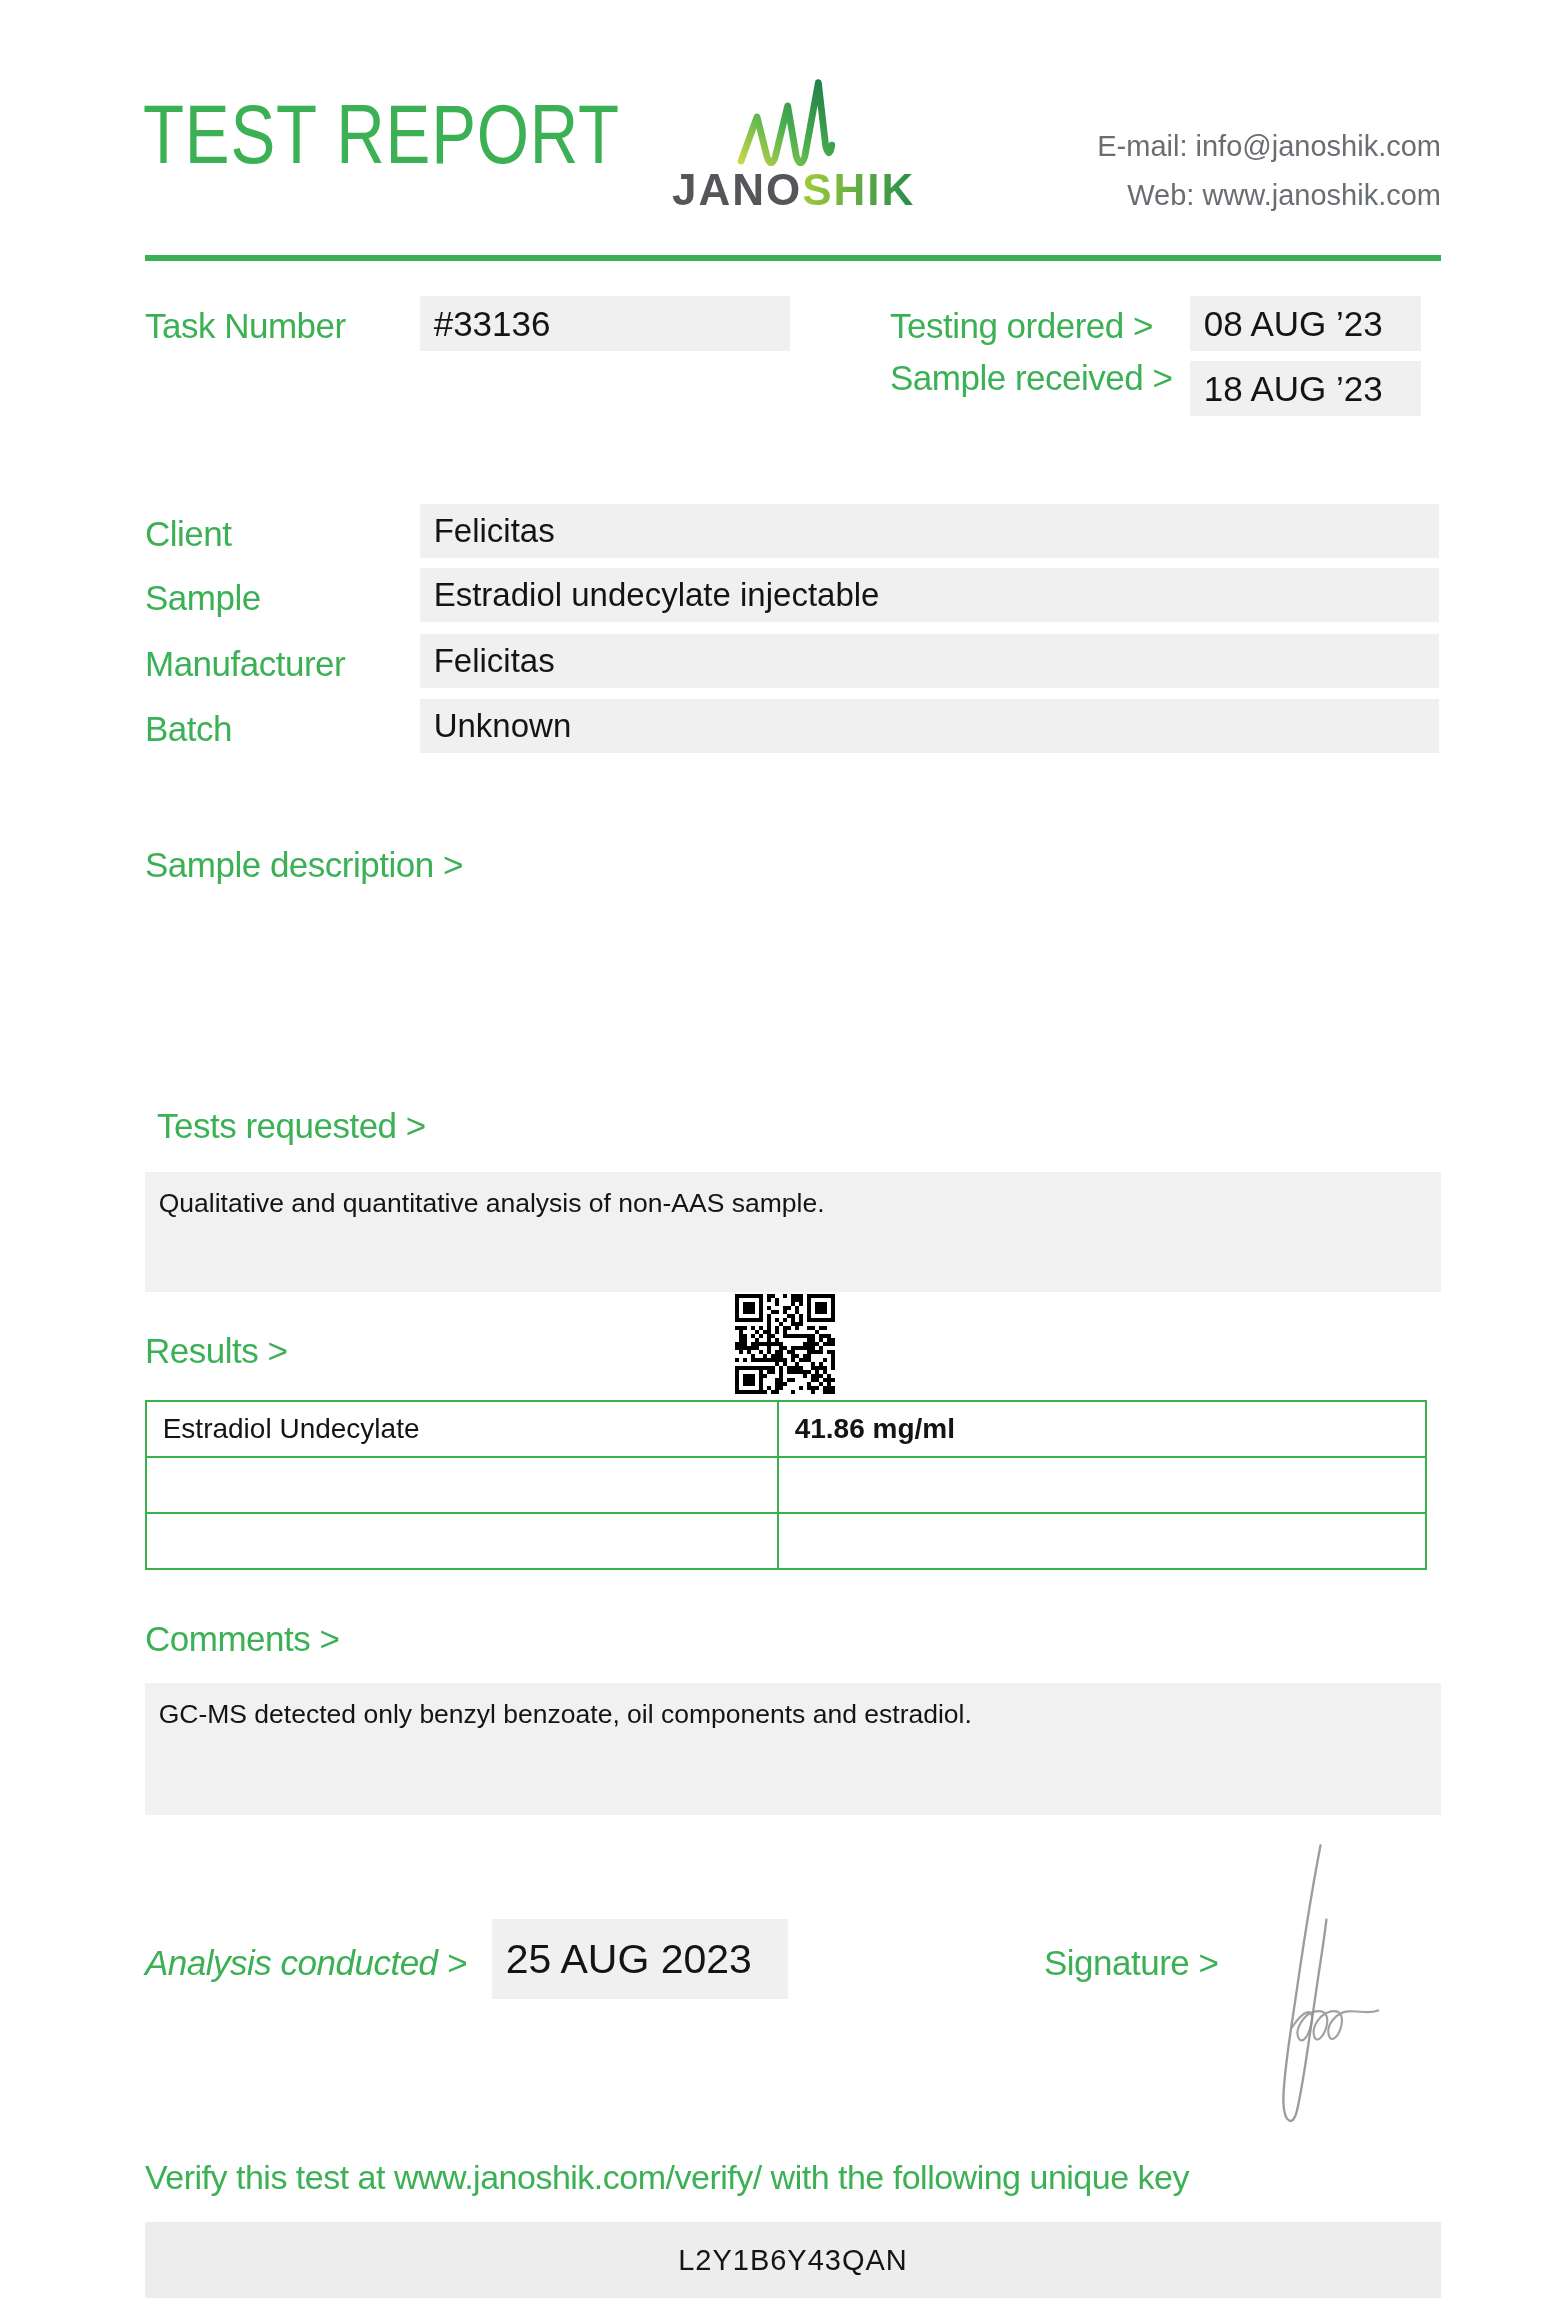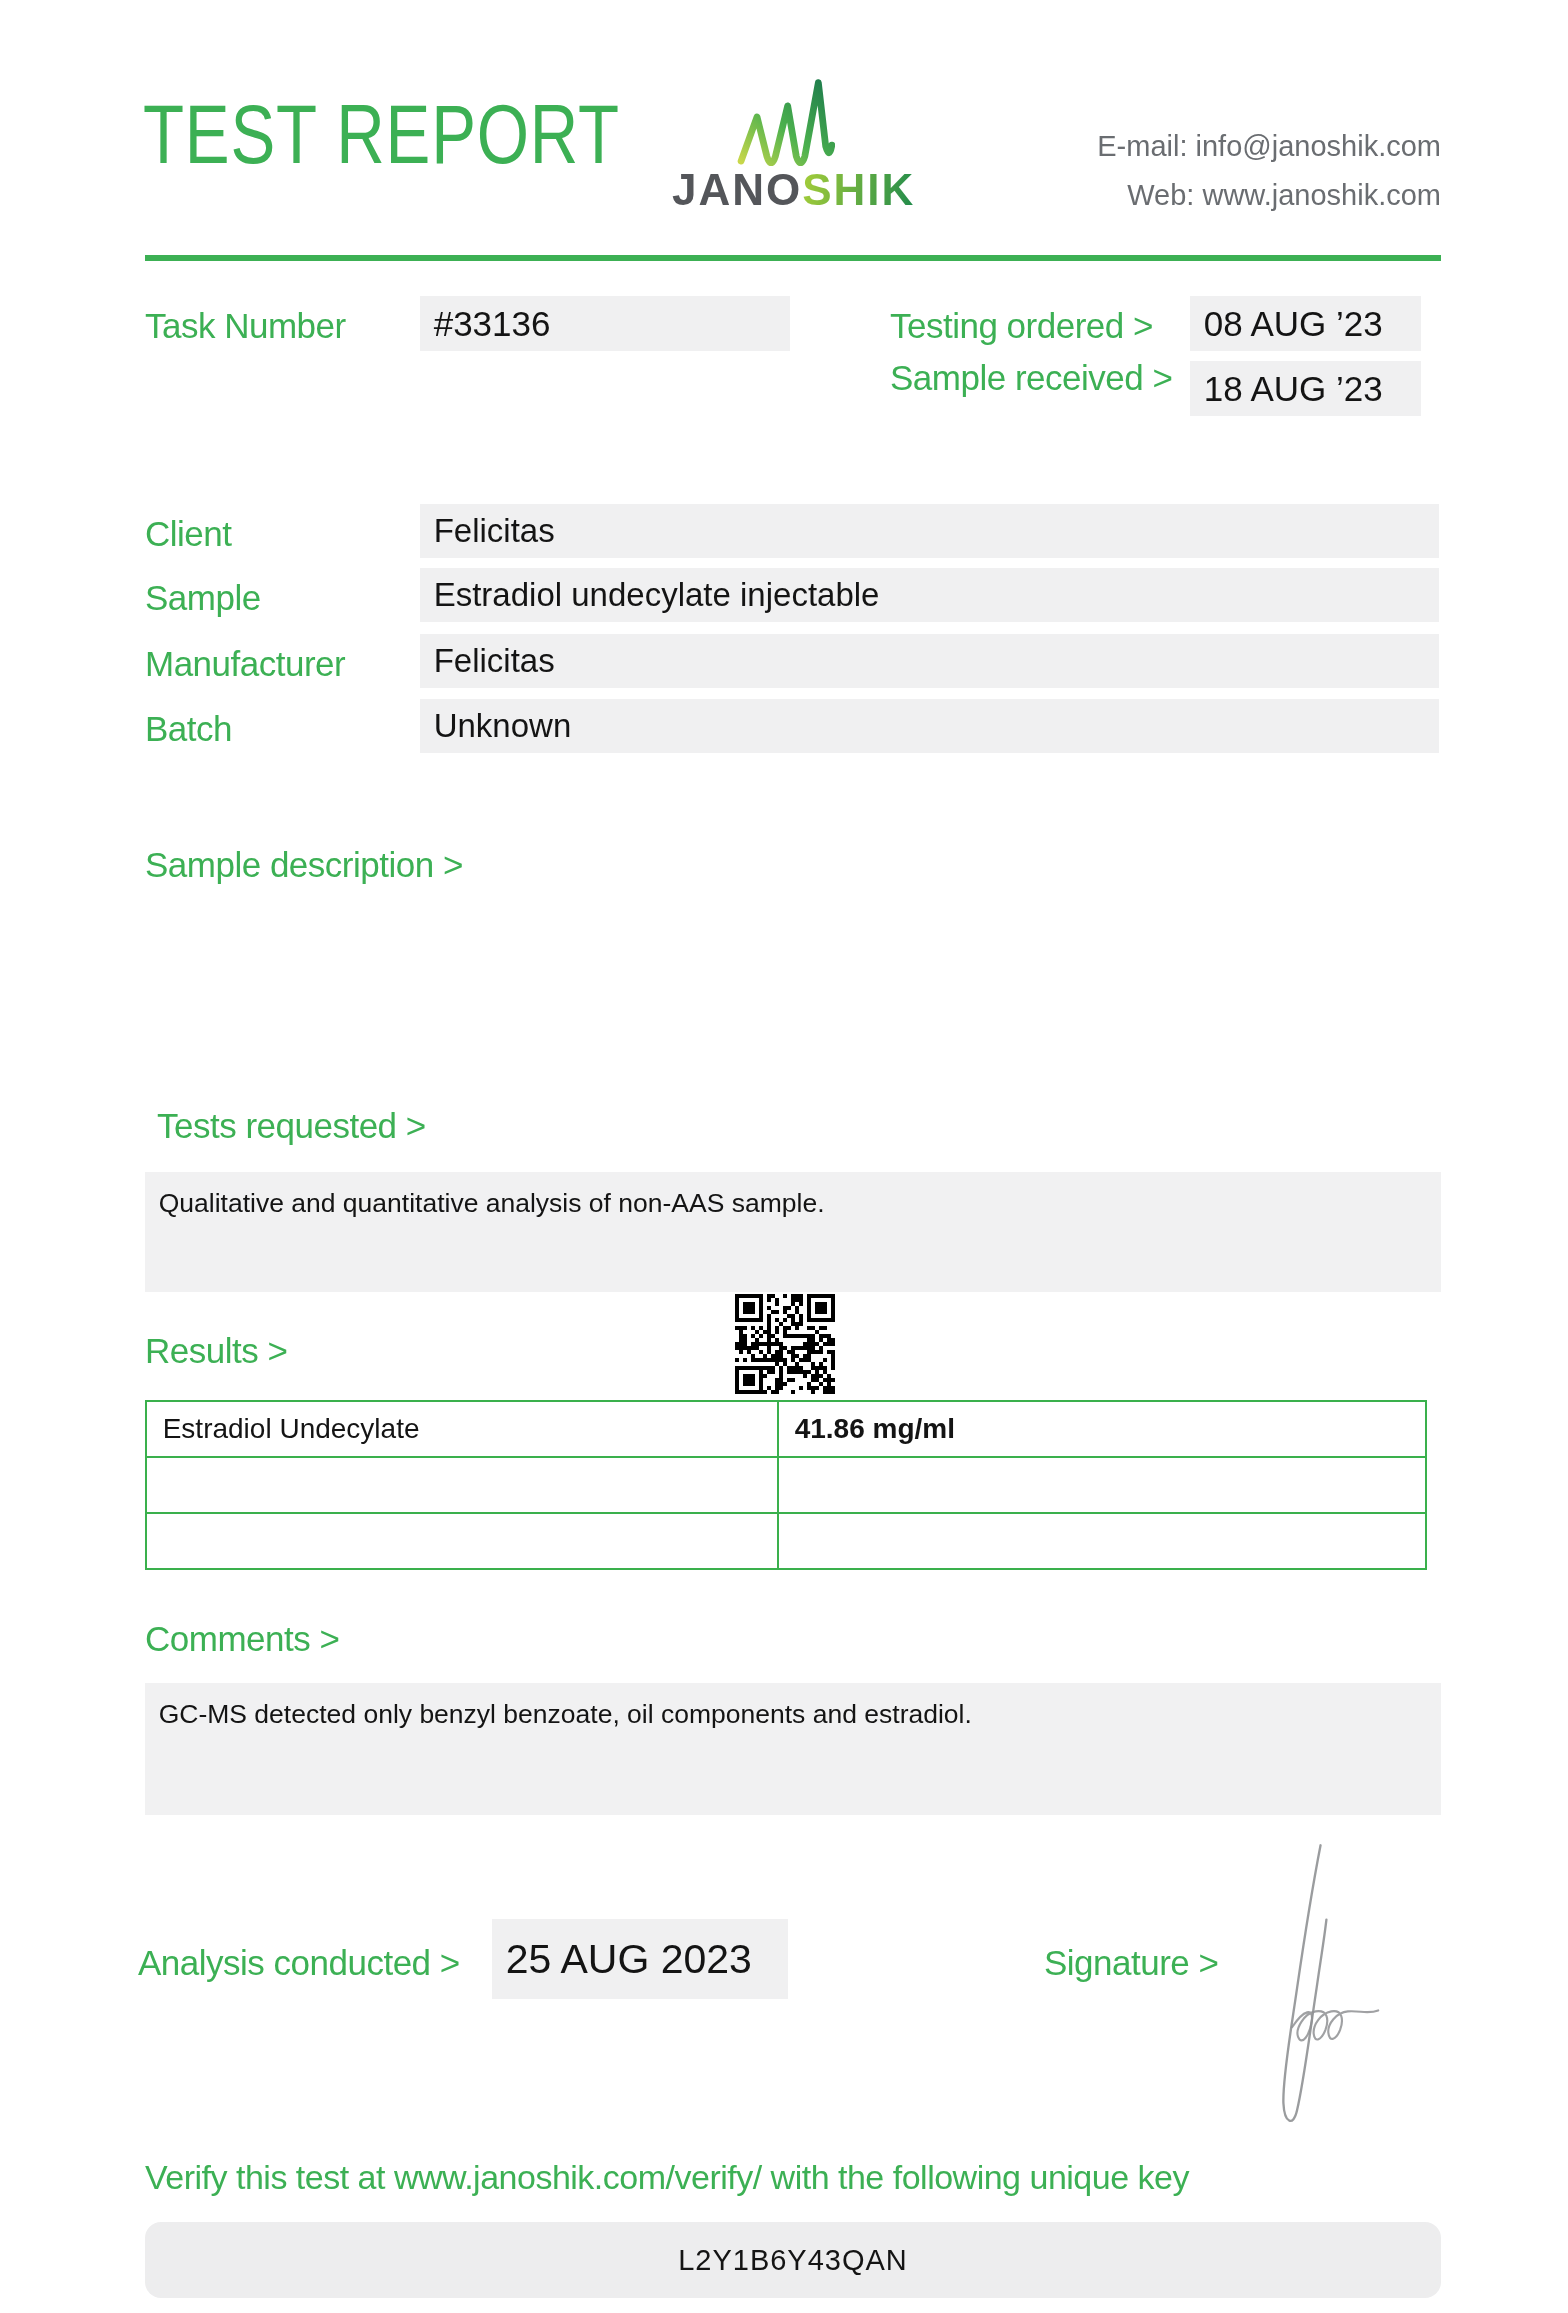"Analysis conducted >" div.lbl { font-style: none -> italic; left: 138px -> 145px }
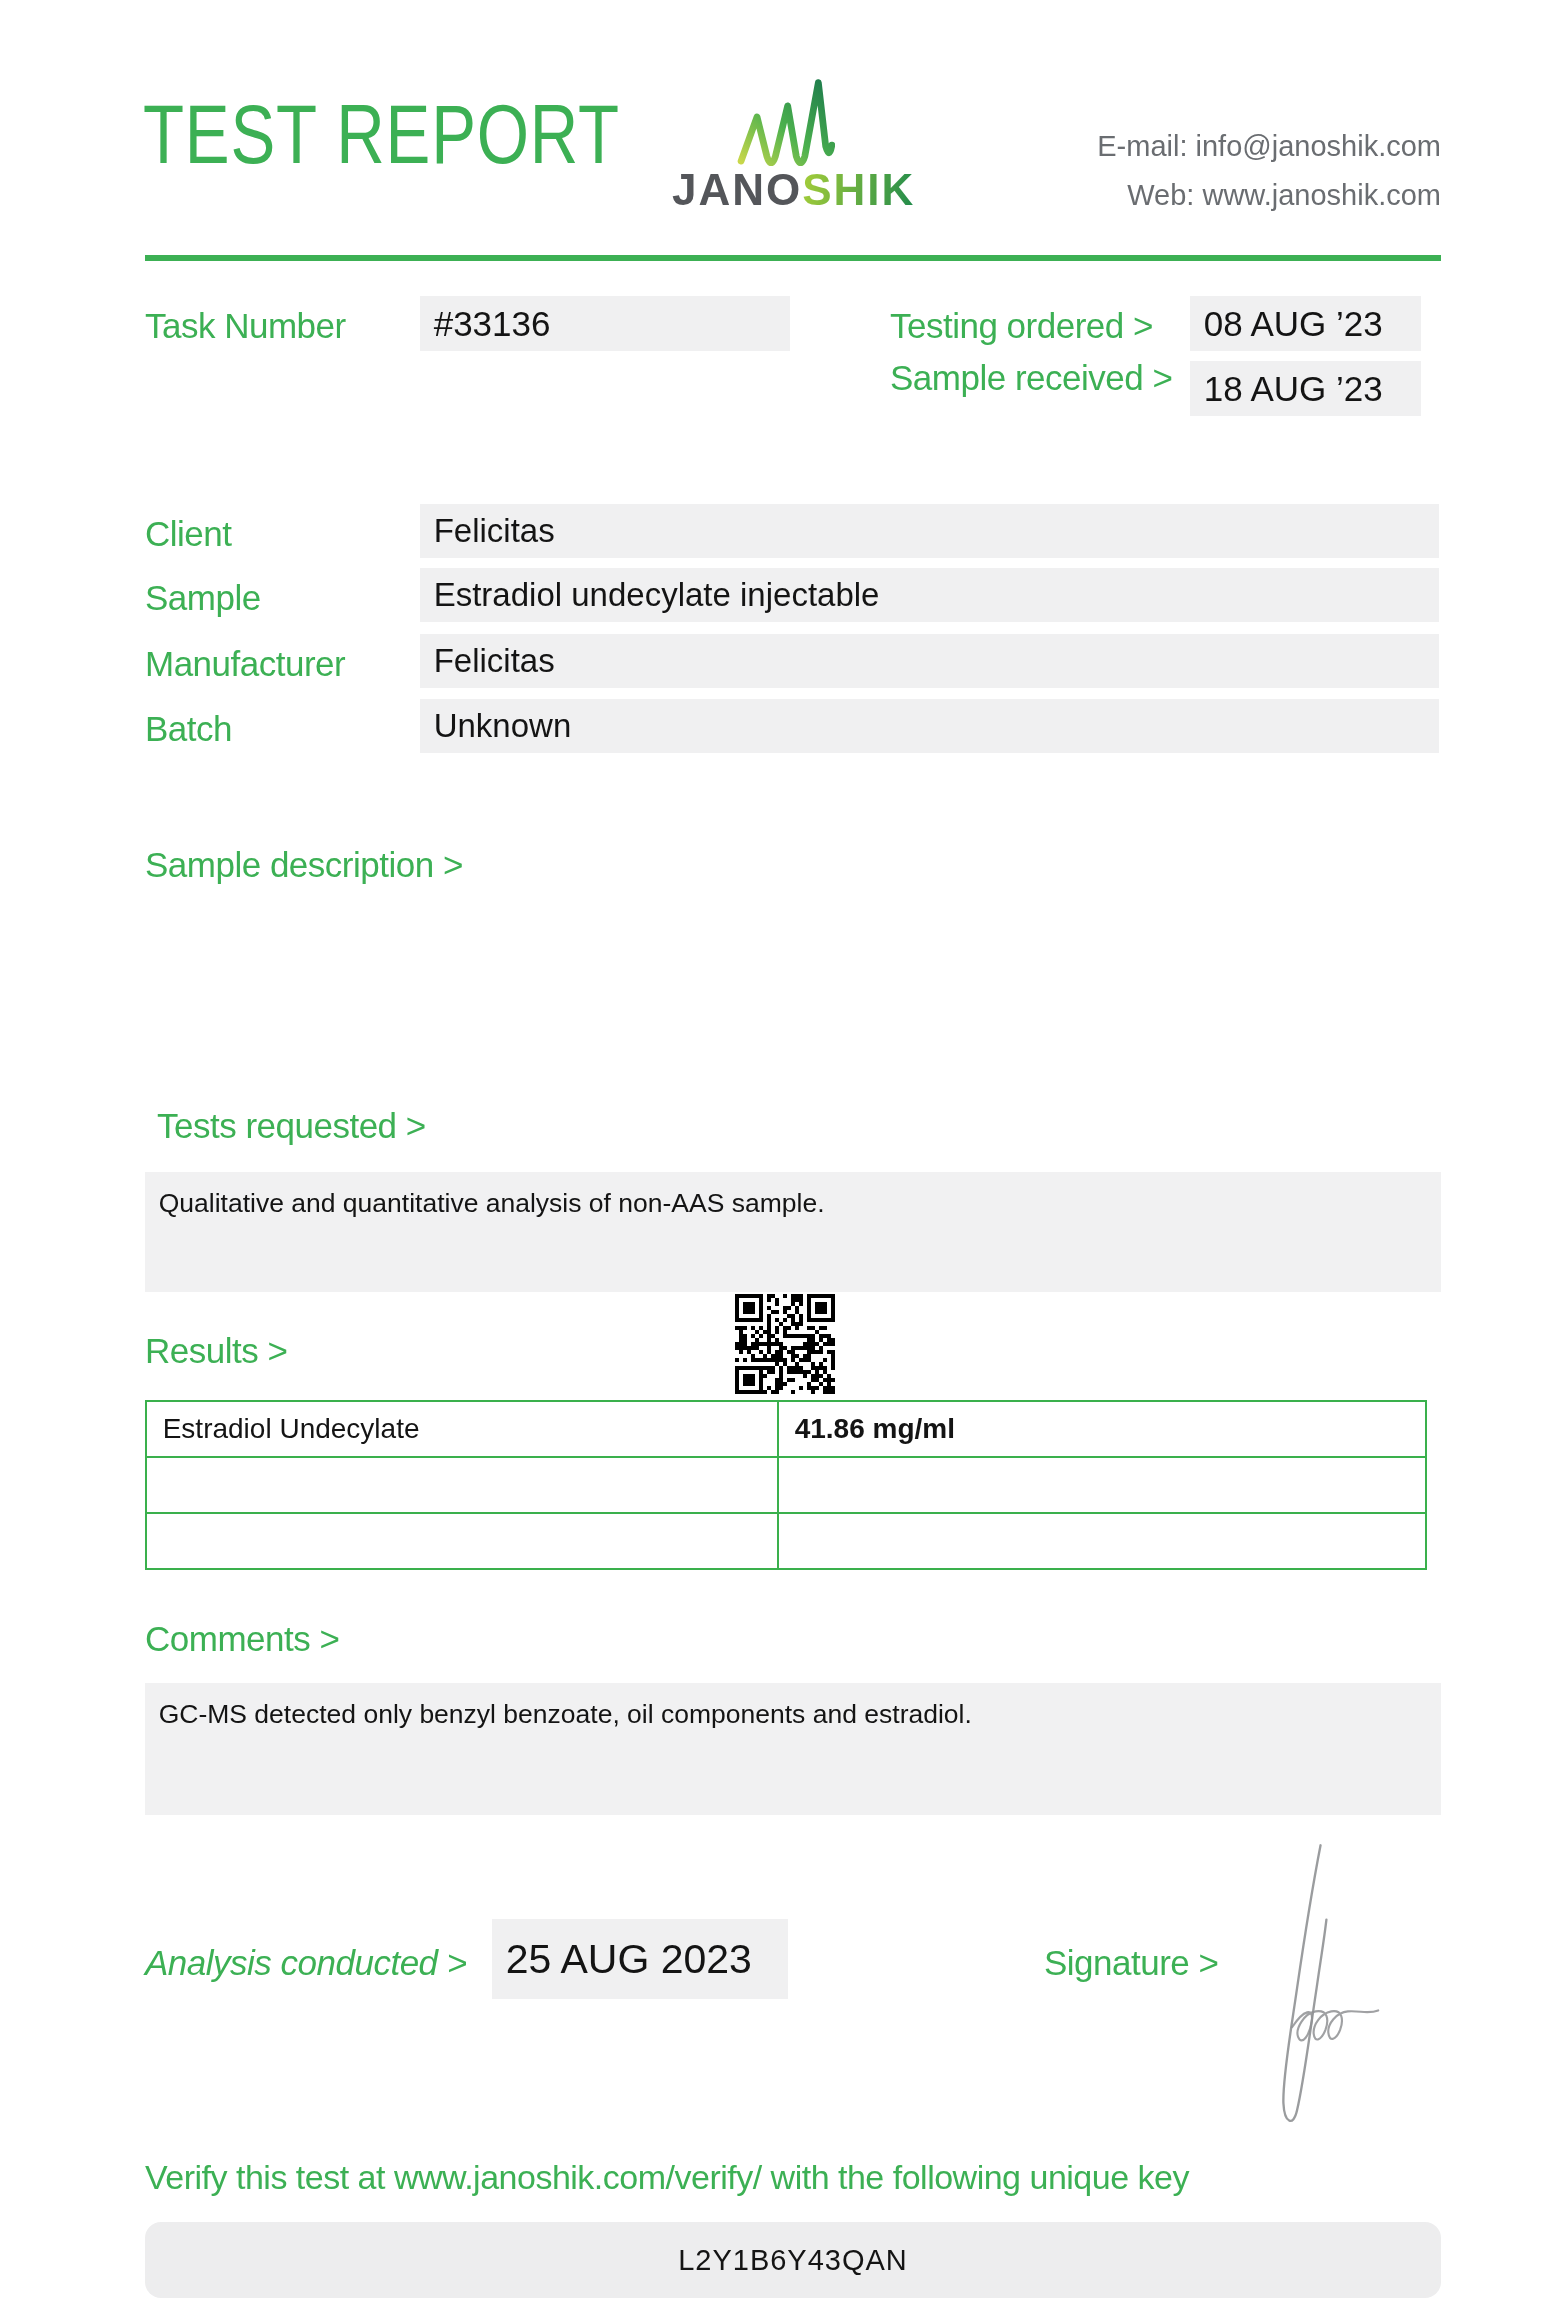"L2Y1B6Y43QAN" .key-box { border-radius: 16px -> none }
